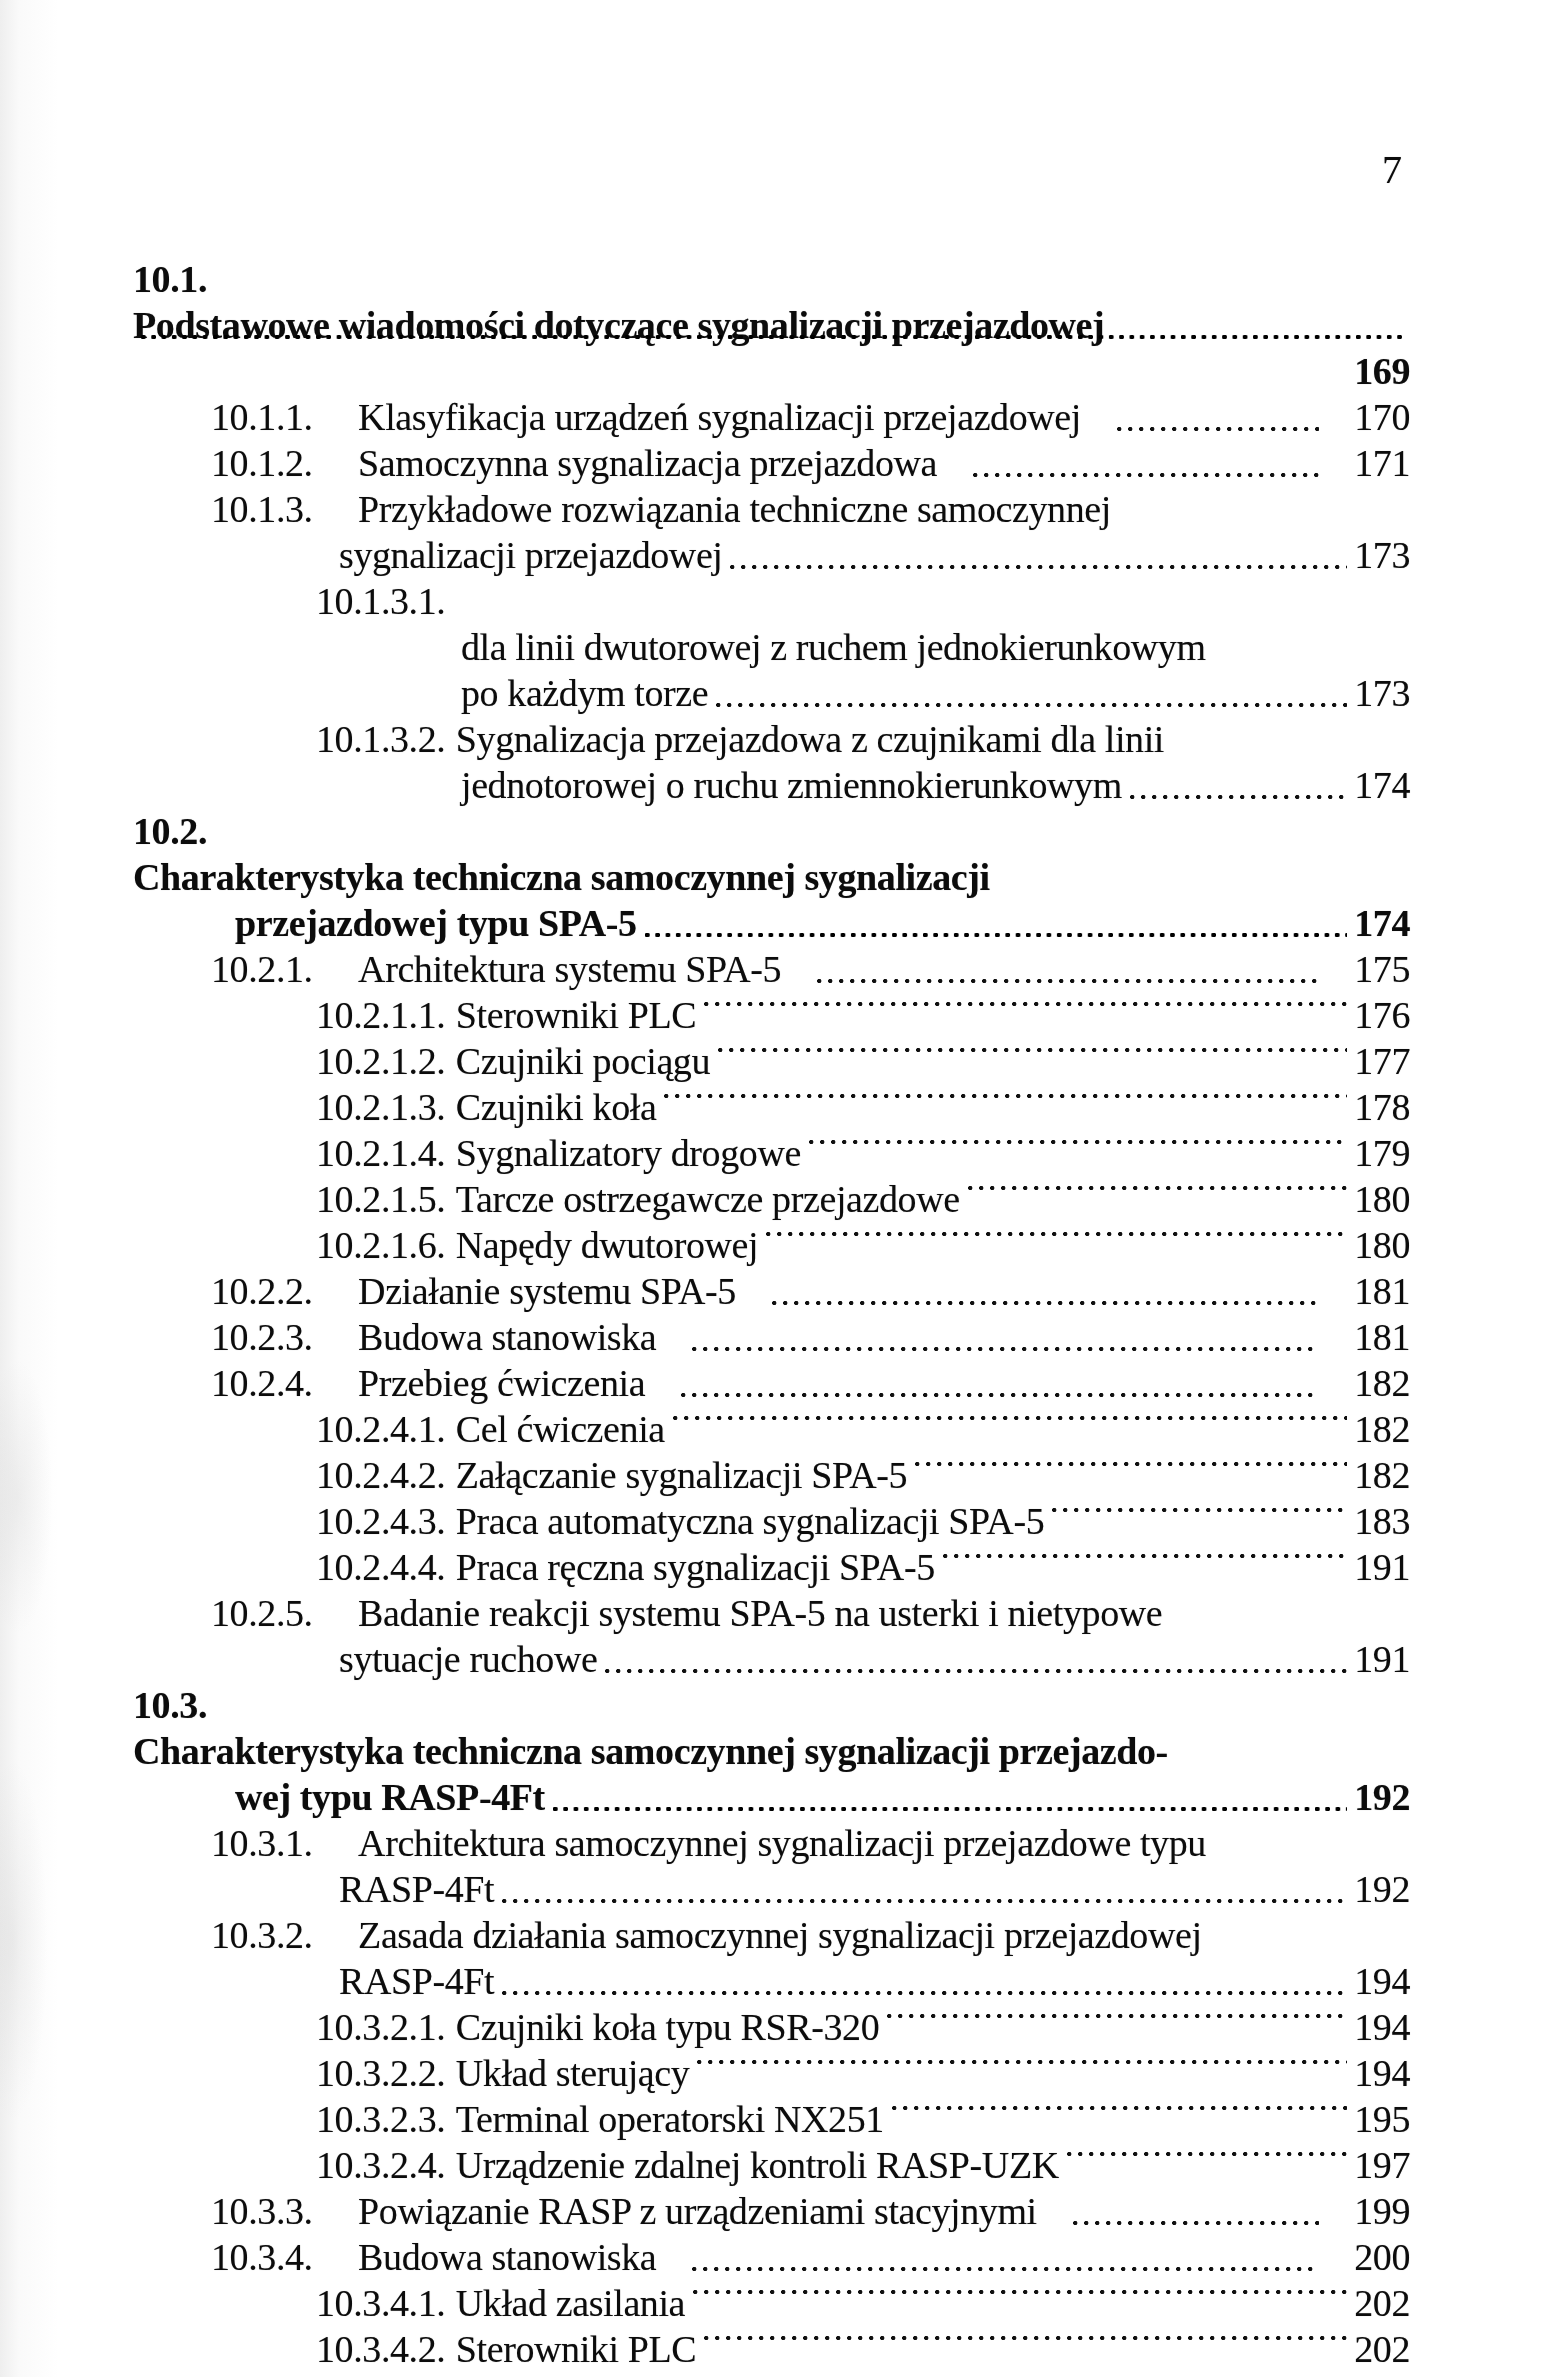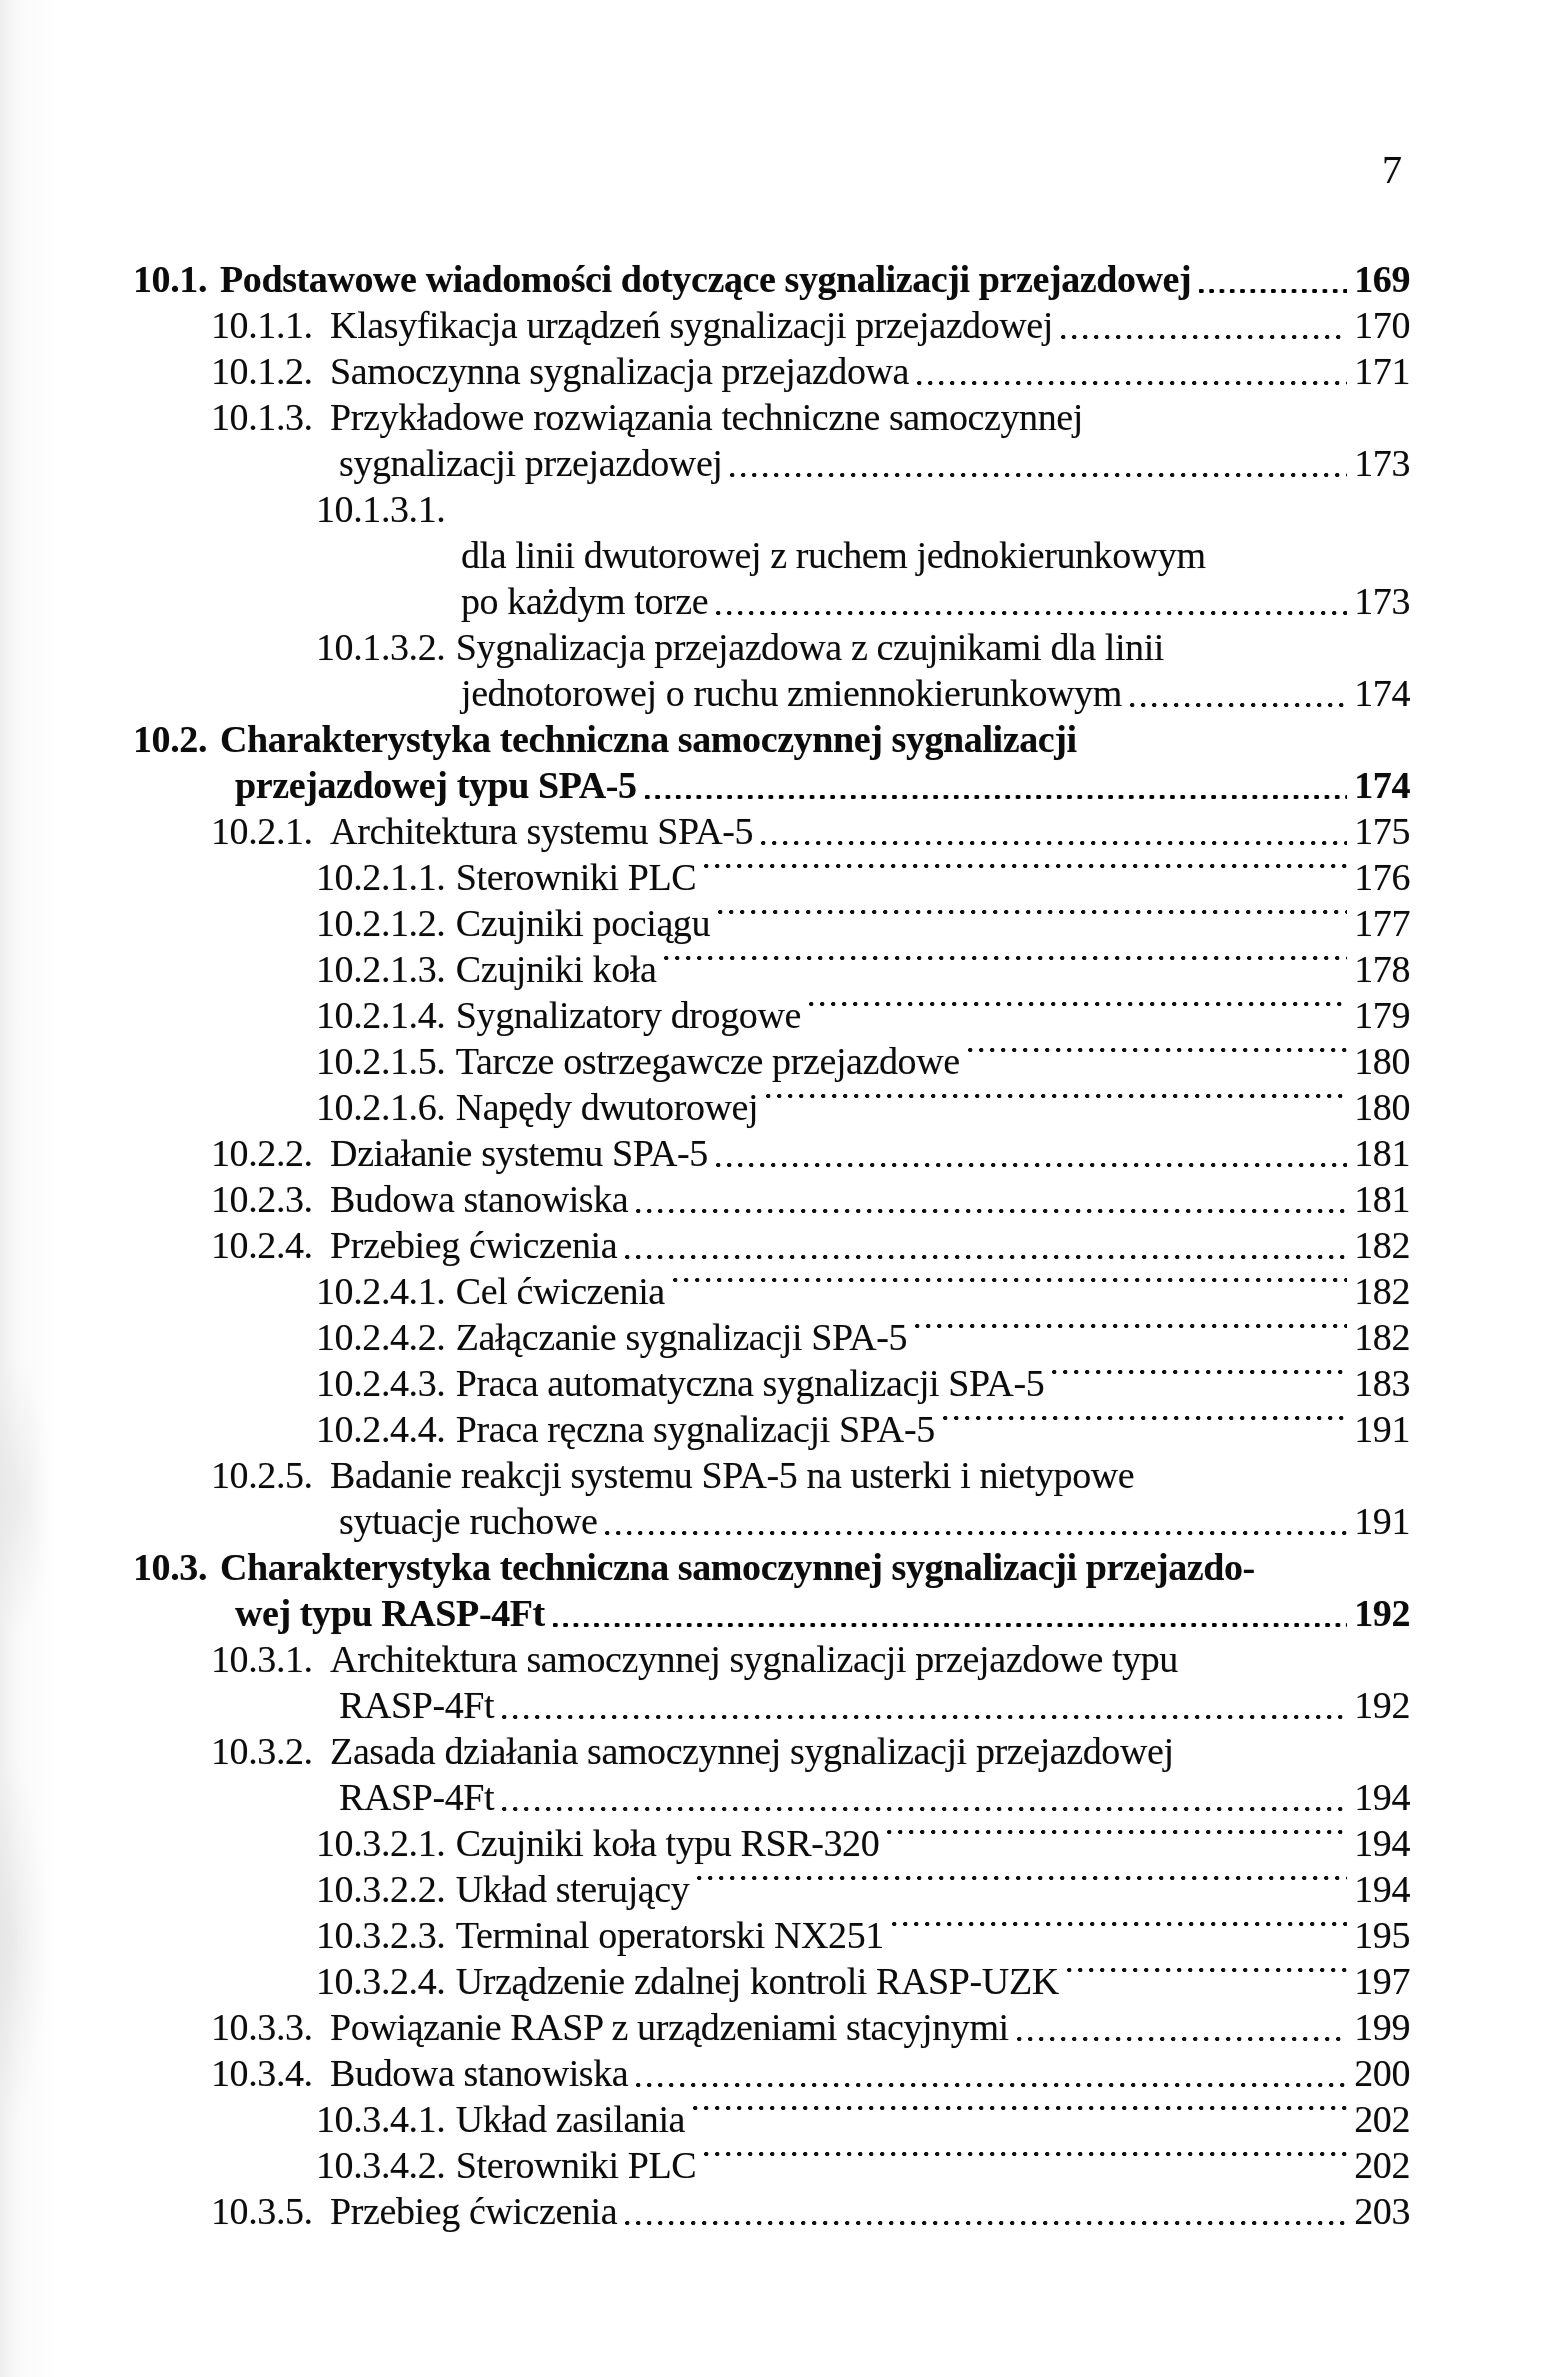"10.1." .row.l1 { flex-direction: none -> column }
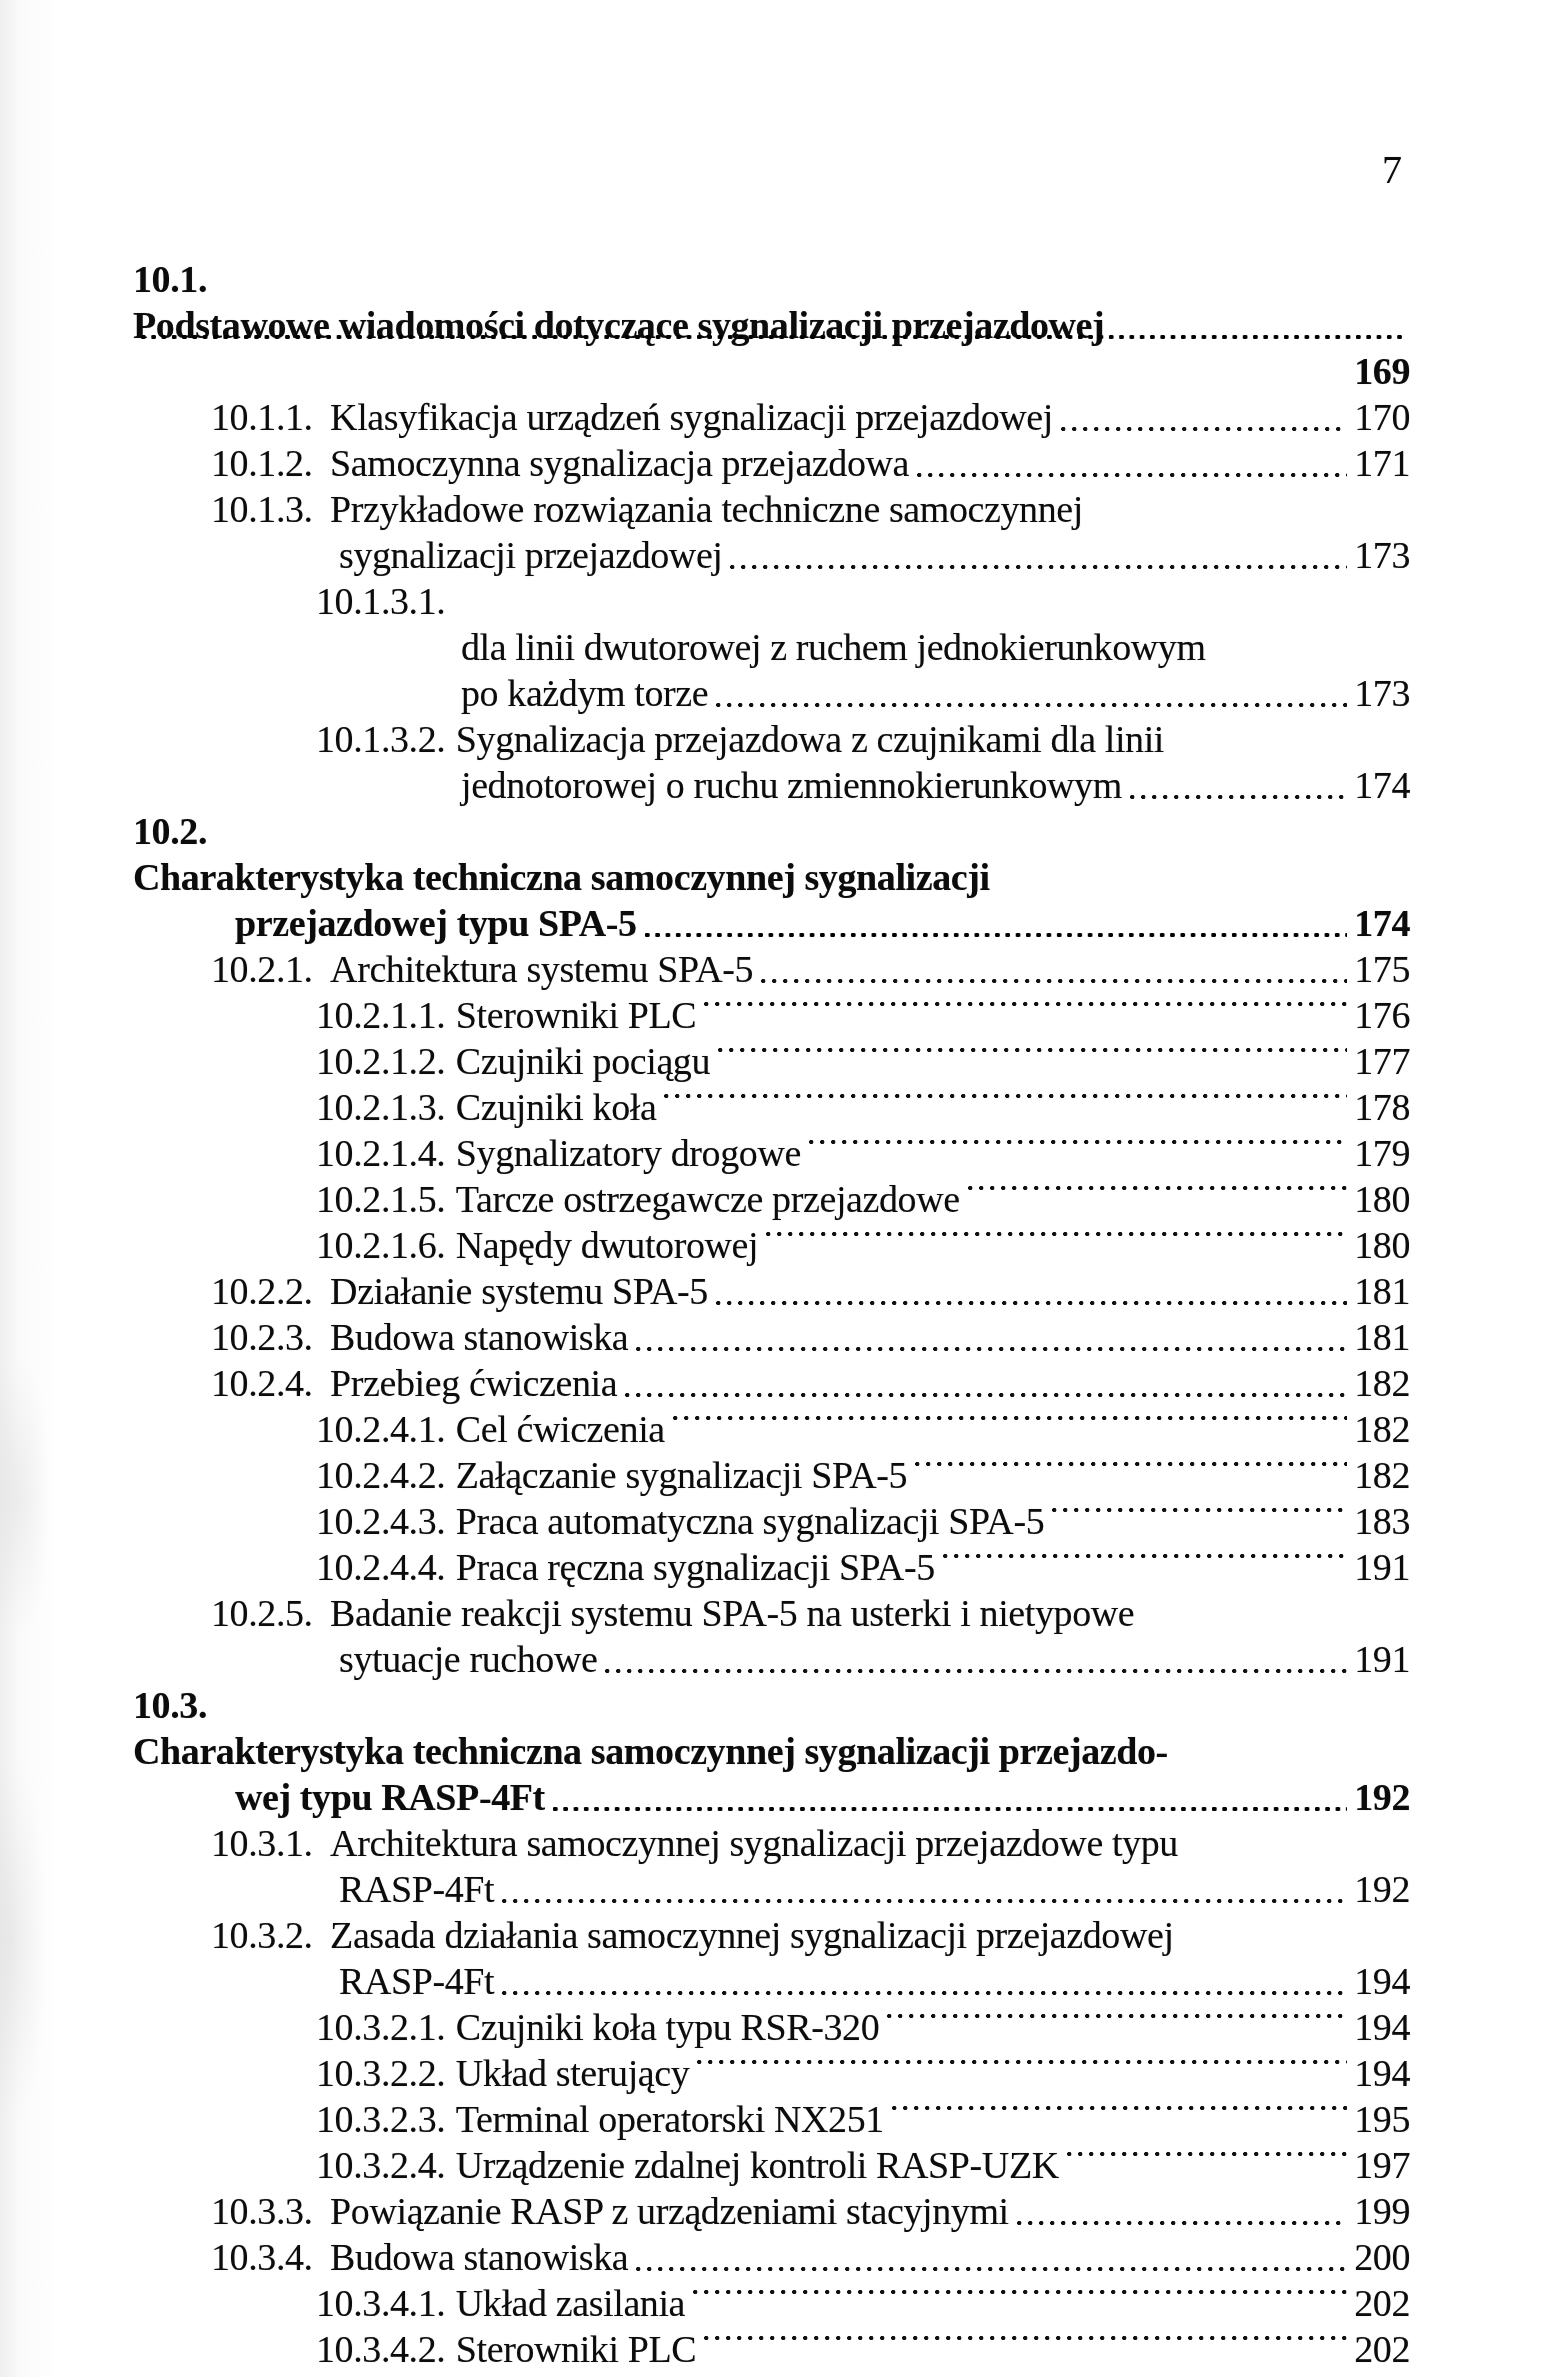"10.1.1." .row.l2 { gap: none -> 28px }
